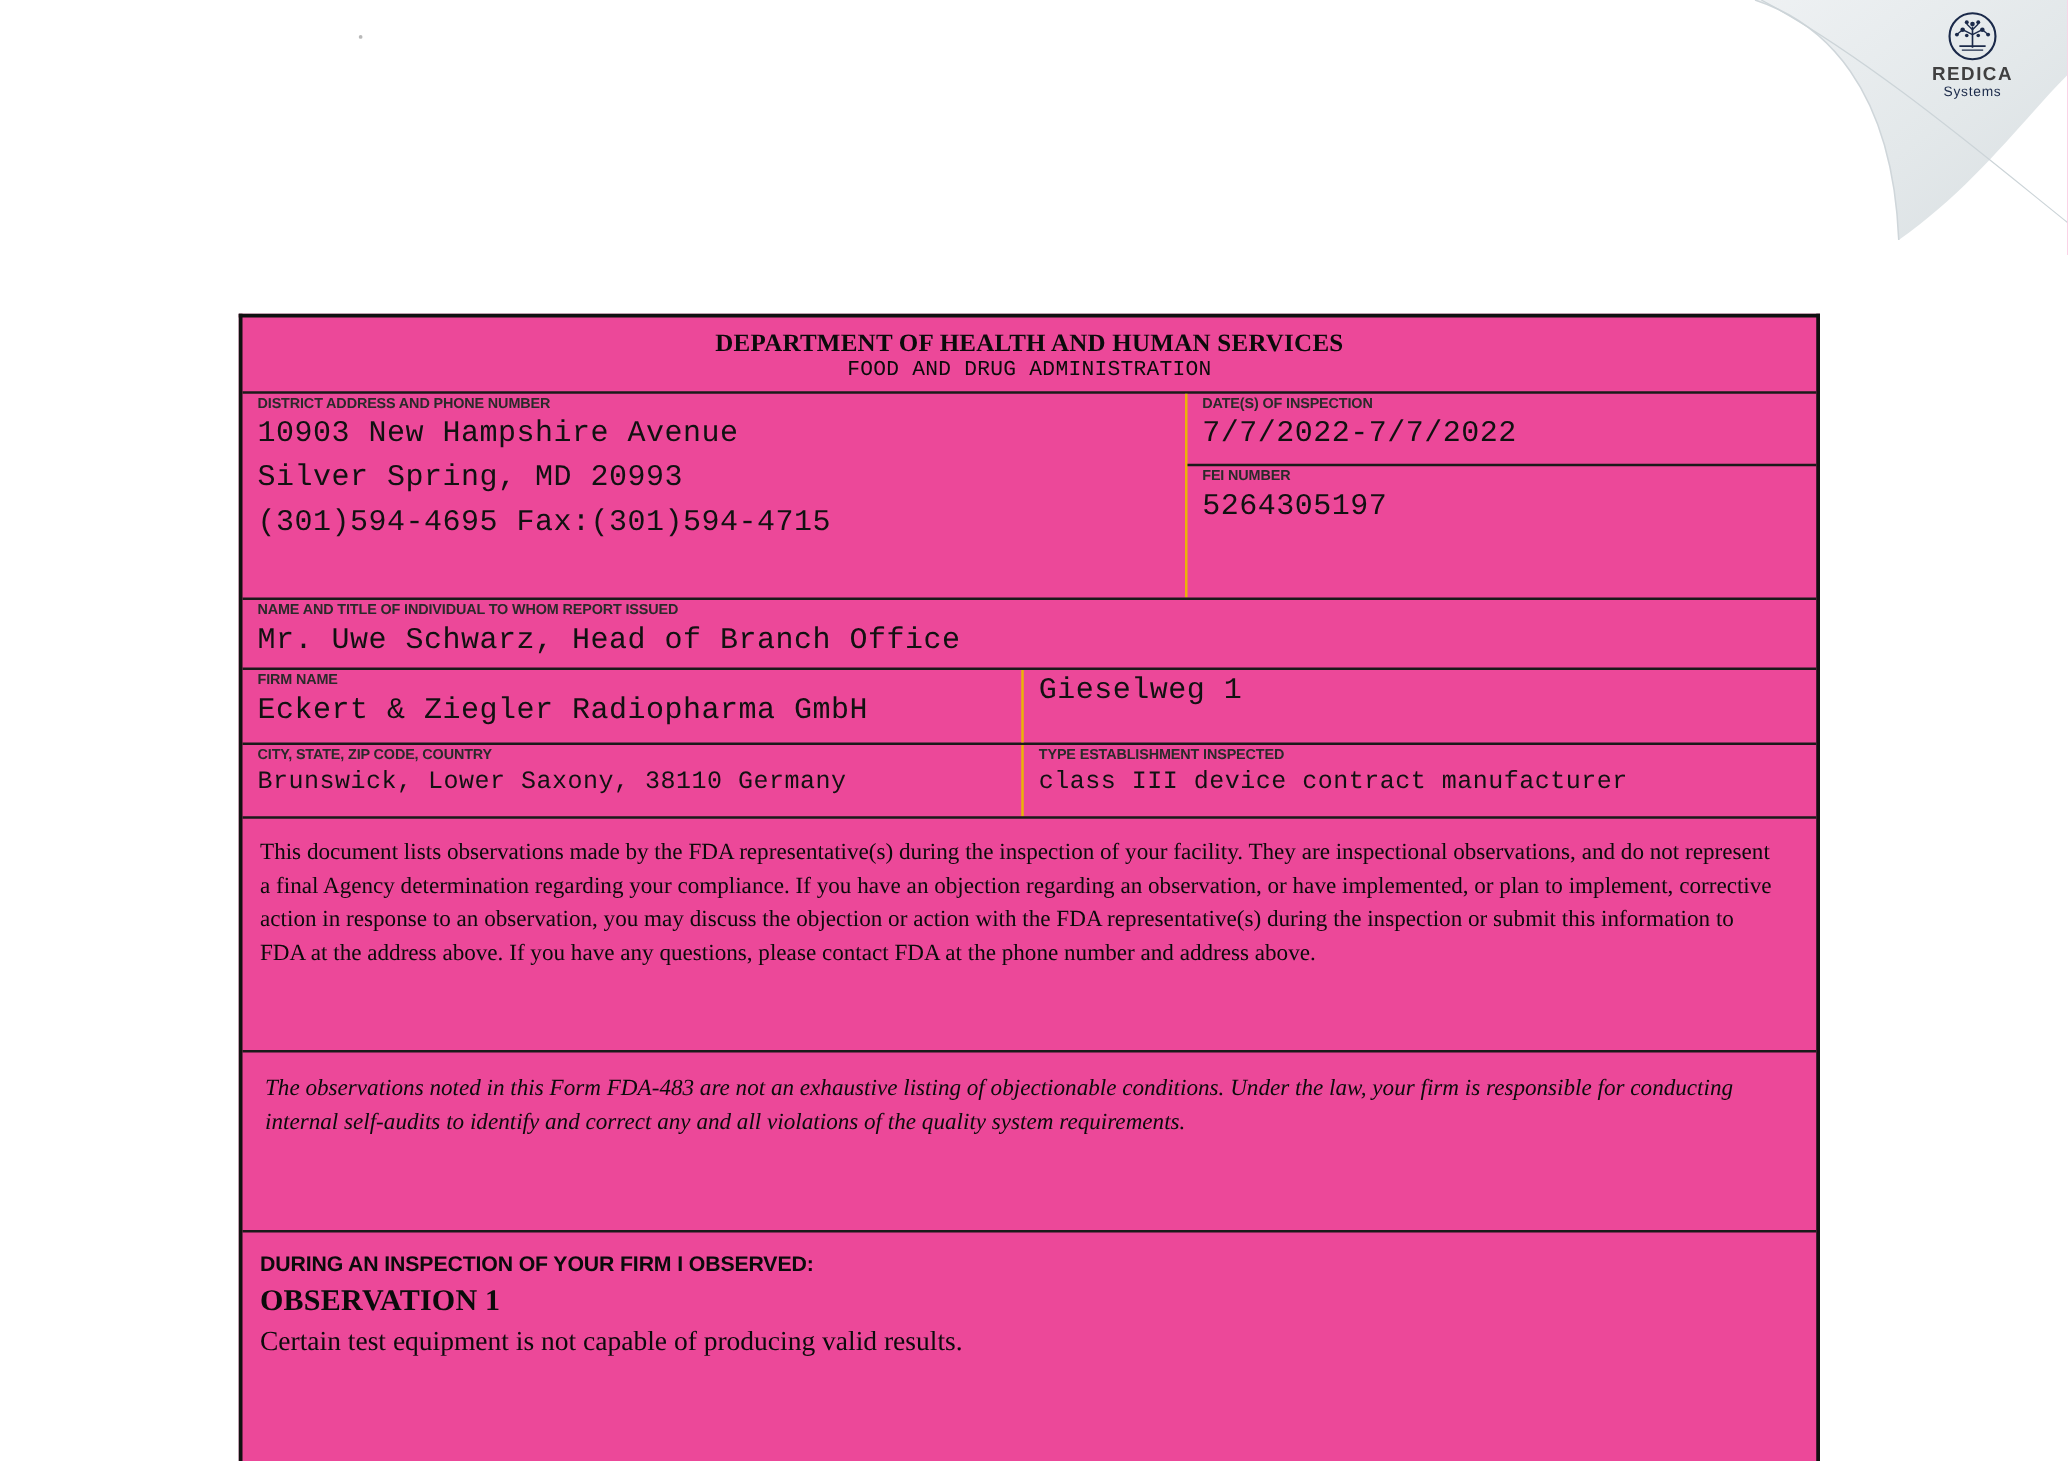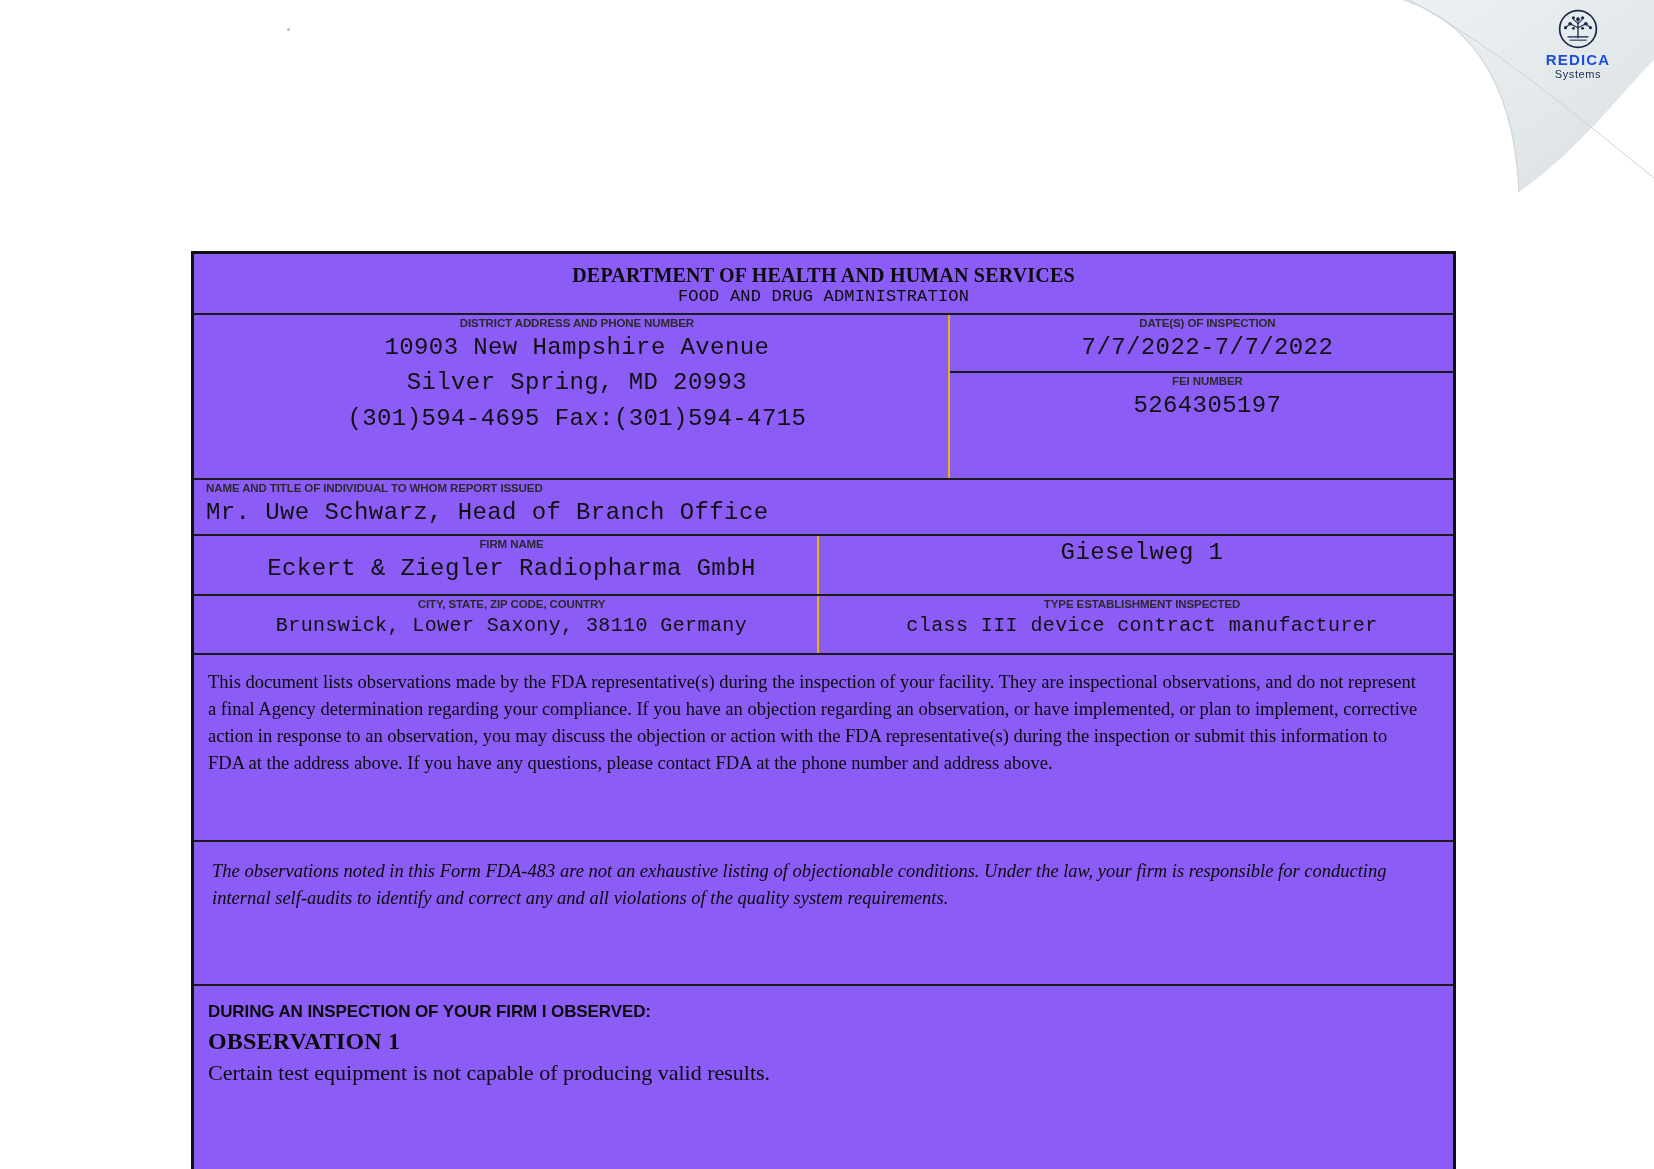"REDICA" .redica-name { color: #1d4ed8 -> #404040 }
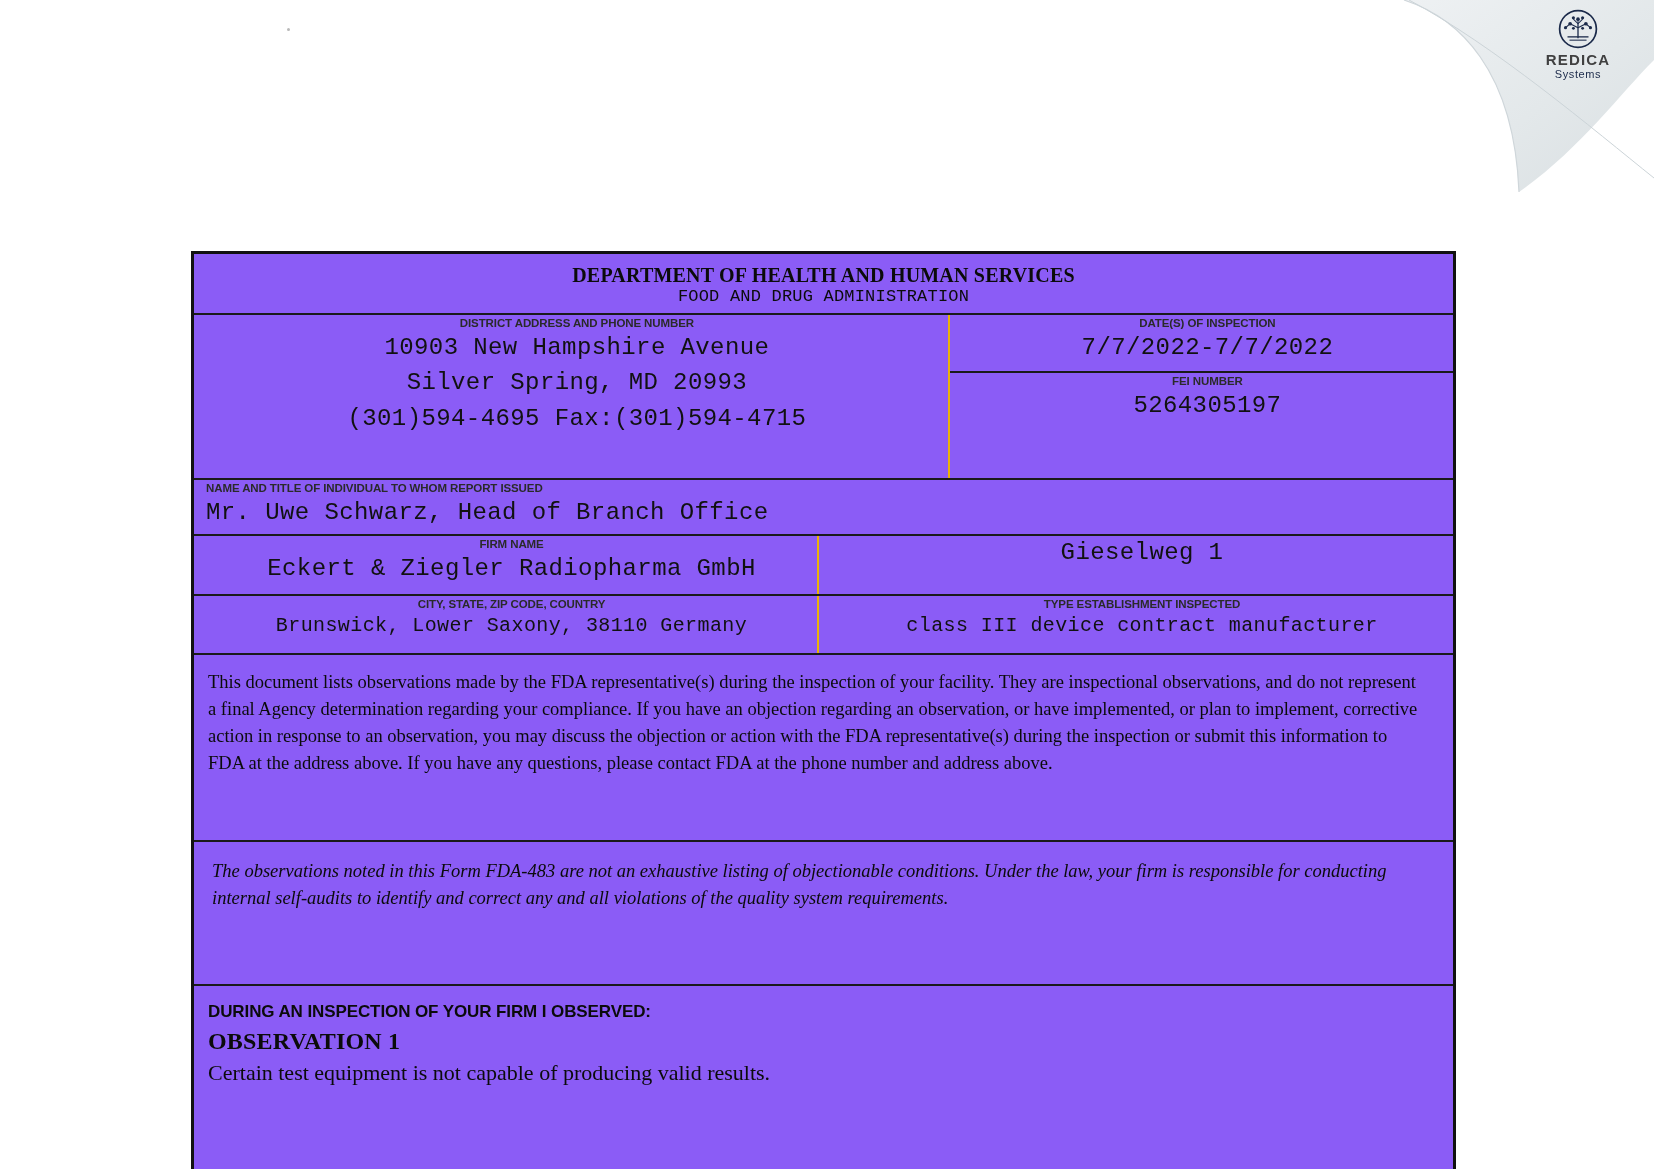"DEPARTMENT OF HEALTH AND HUMAN" .form483 { background: #8b5cf6 -> #ec4899 }
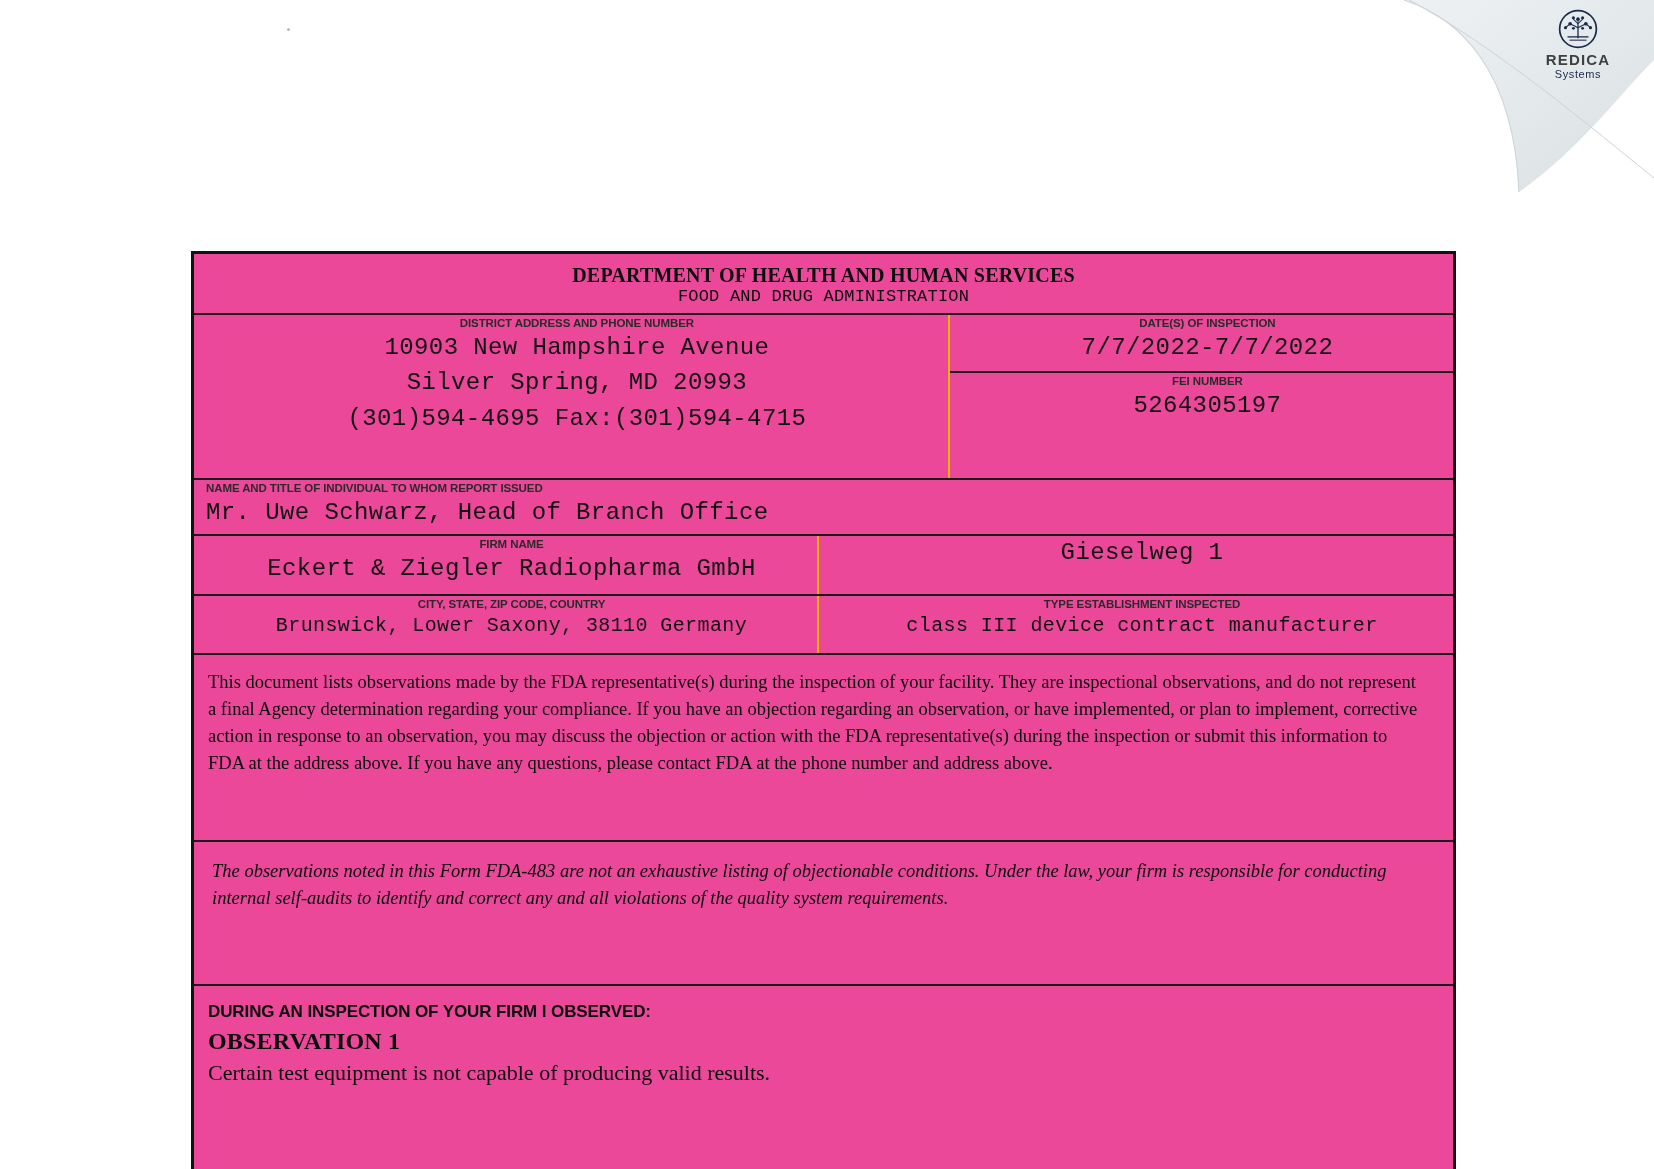"DISTRICT ADDRESS AND PHONE NUMBER" .row { text-align: center -> none }
